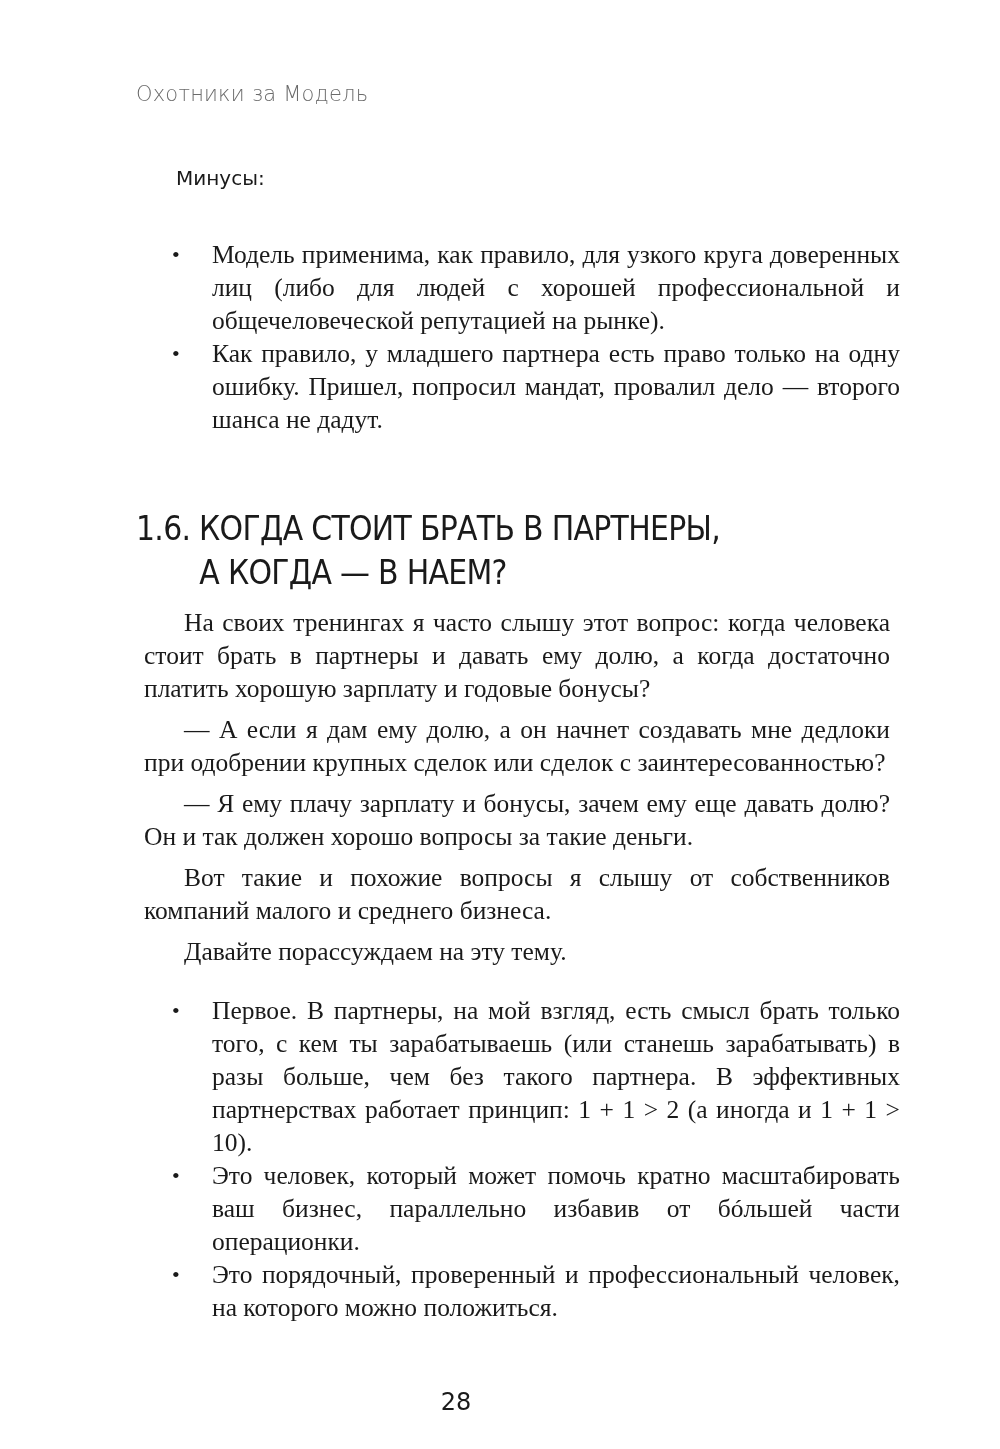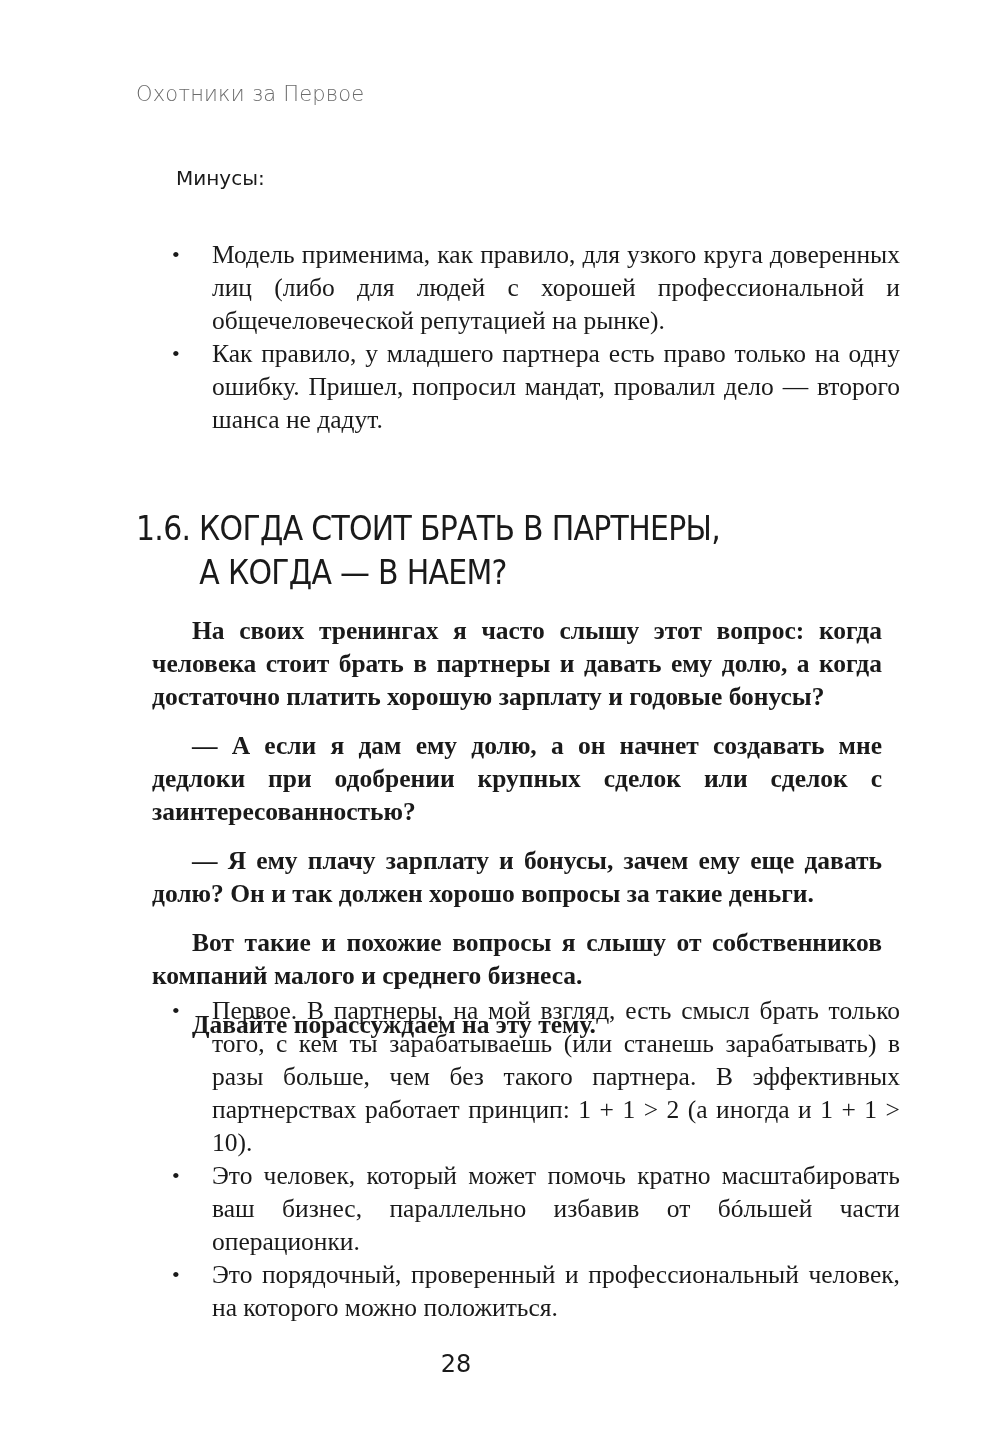"Охотники за Первое" div.running-head { text: Первое -> Модель }
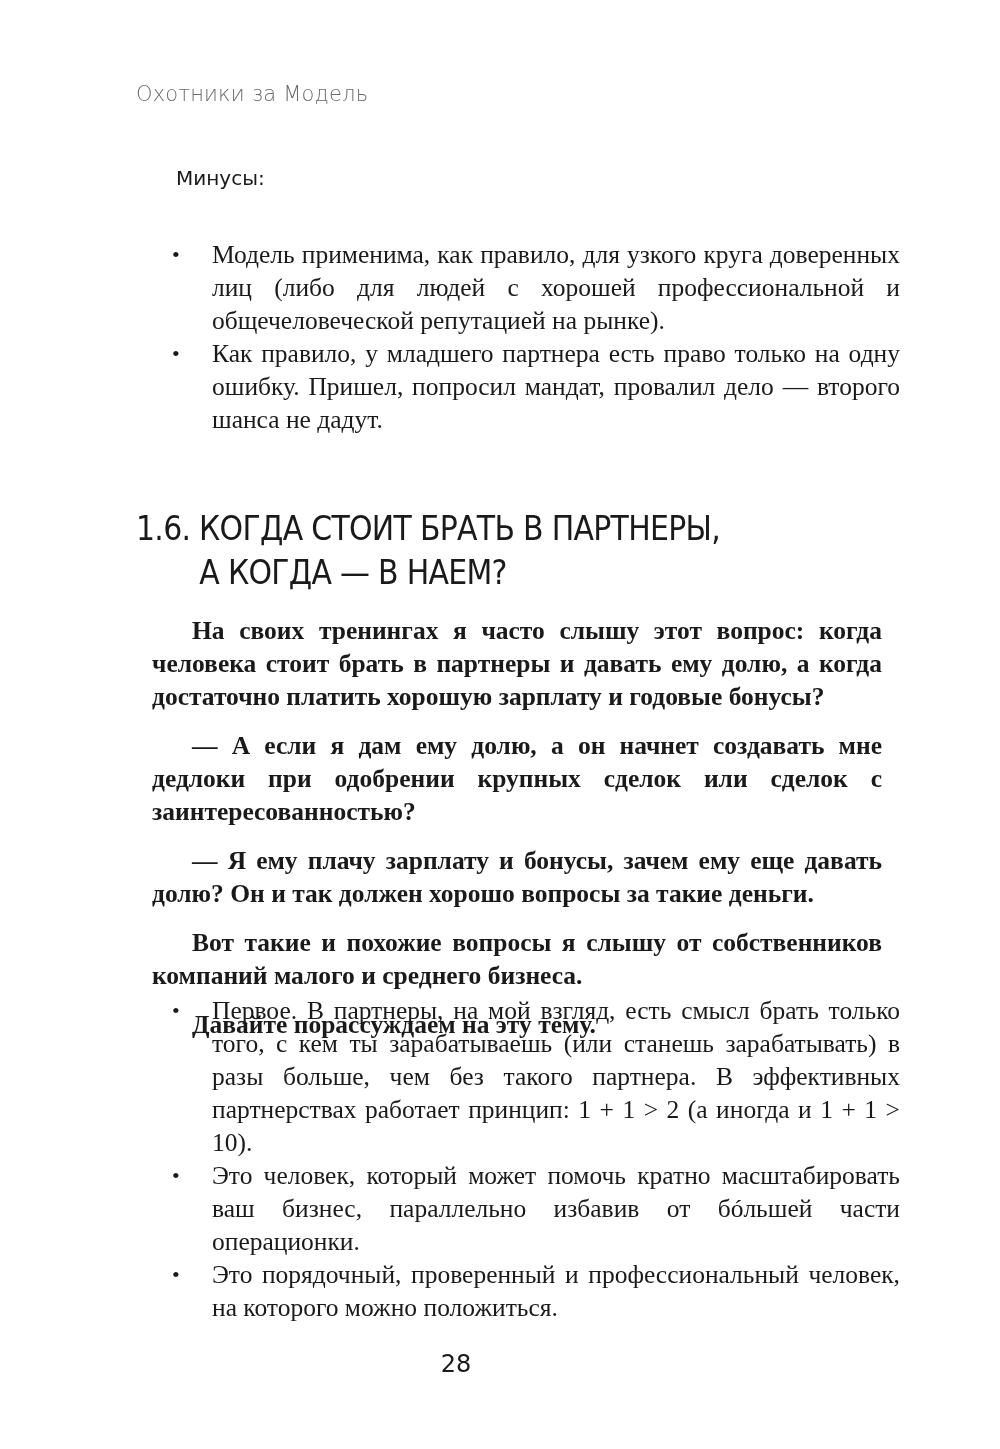"На своих тренингах я часто" .body-text p { font-weight: bold -> none; margin: 16px -> 8px }
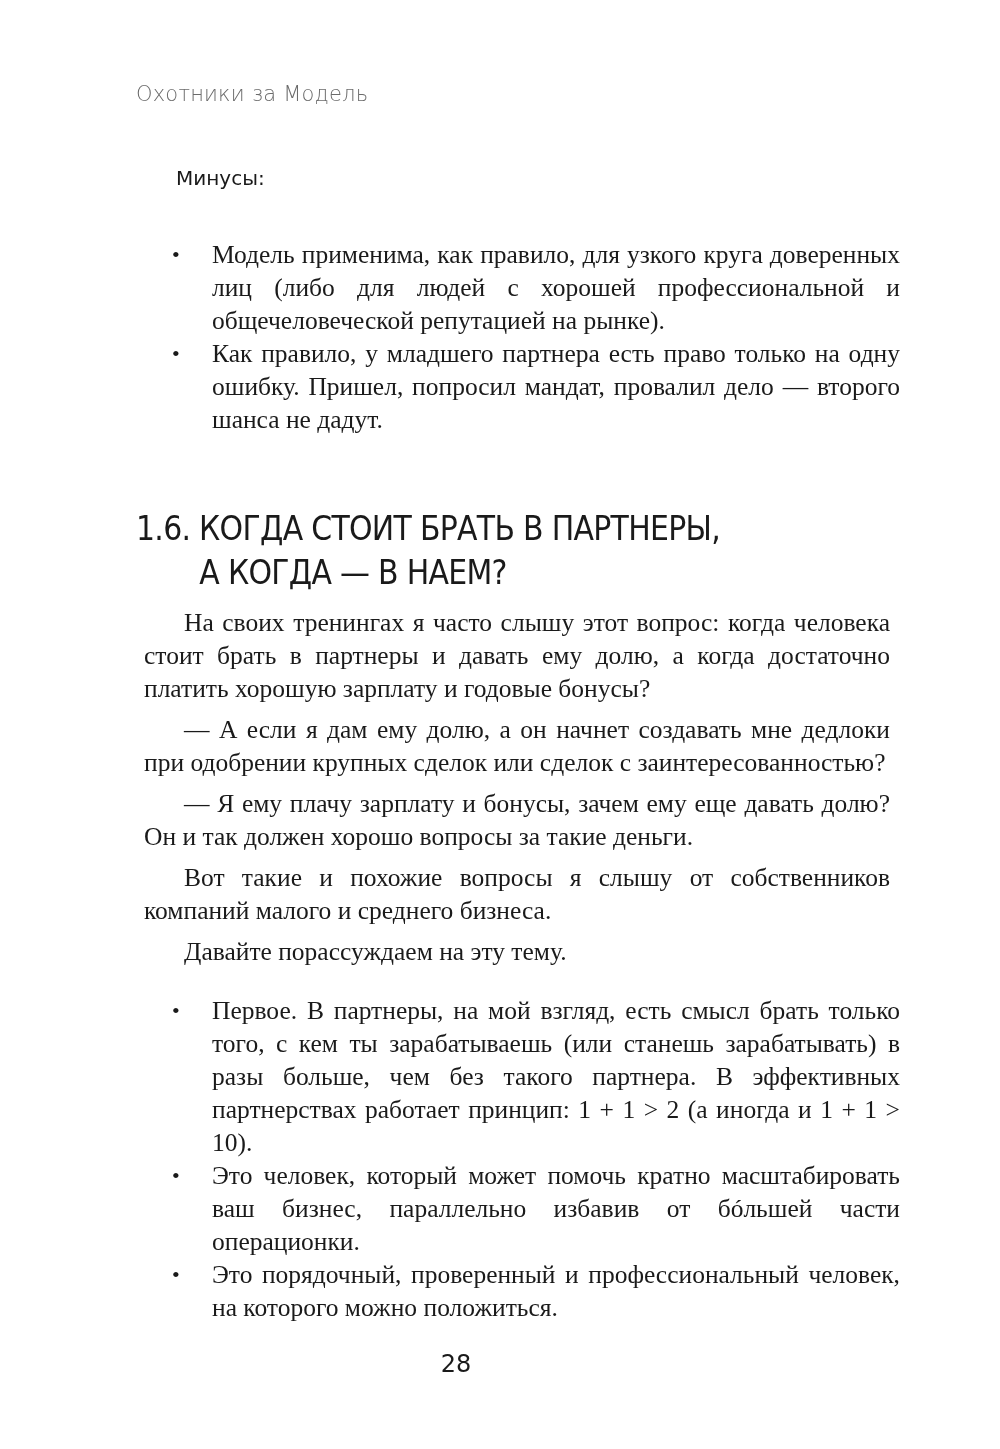"28" .page-num { top: 1350px -> 1388px }
